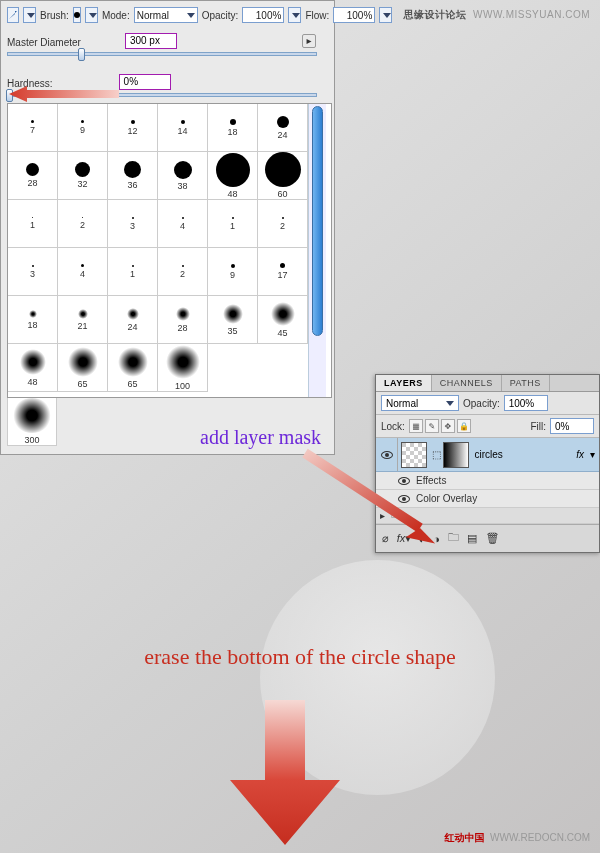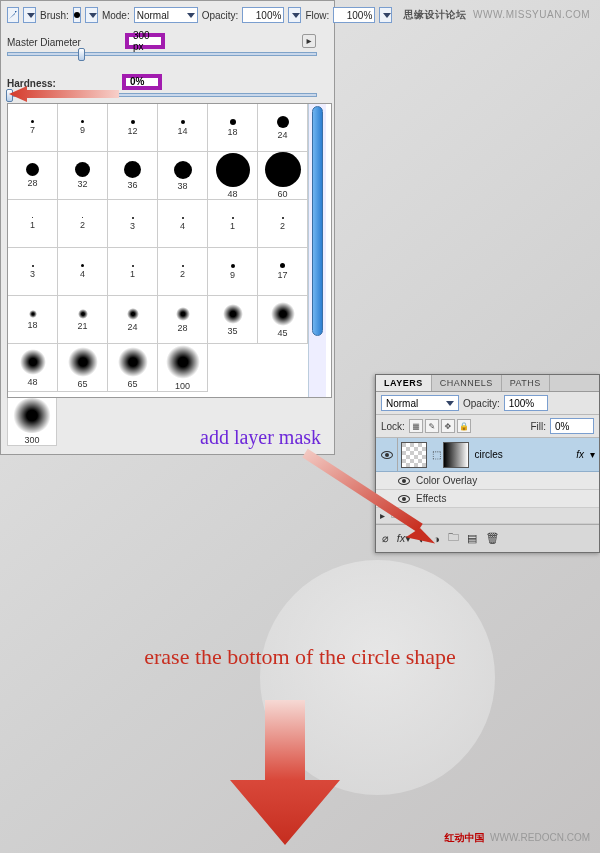"300 px" .numfield { border: 4px solid #a21caf -> 1px solid #a21caf; text-align: none -> center; width: 40px -> 52px }
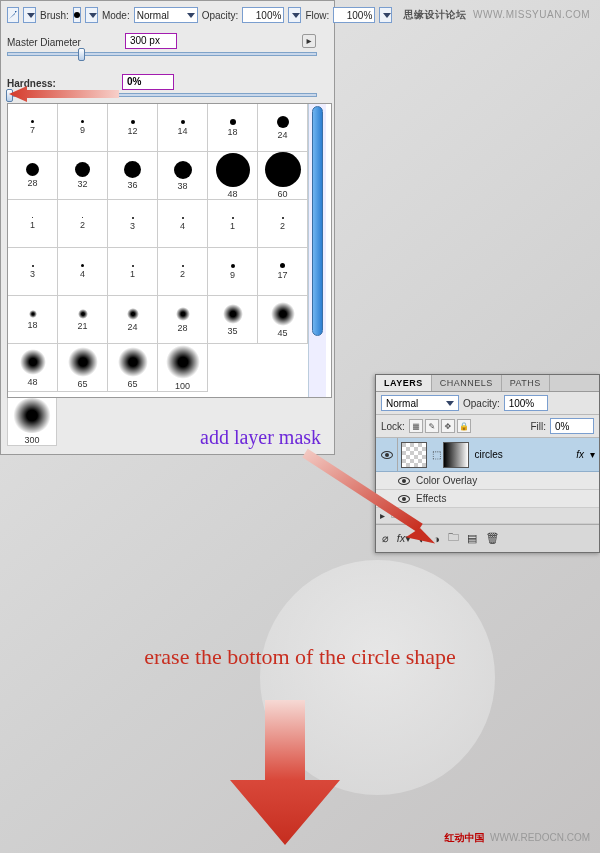"Hardness:" div.row { font-weight: bold -> none }
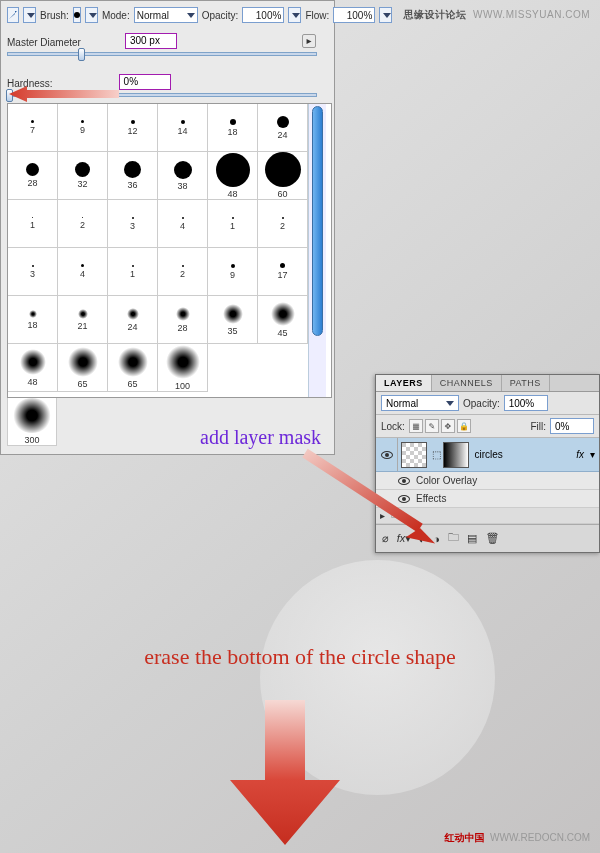"Color Overlay" div.fxrow { order: before "Effects" -> after "Effects" }
